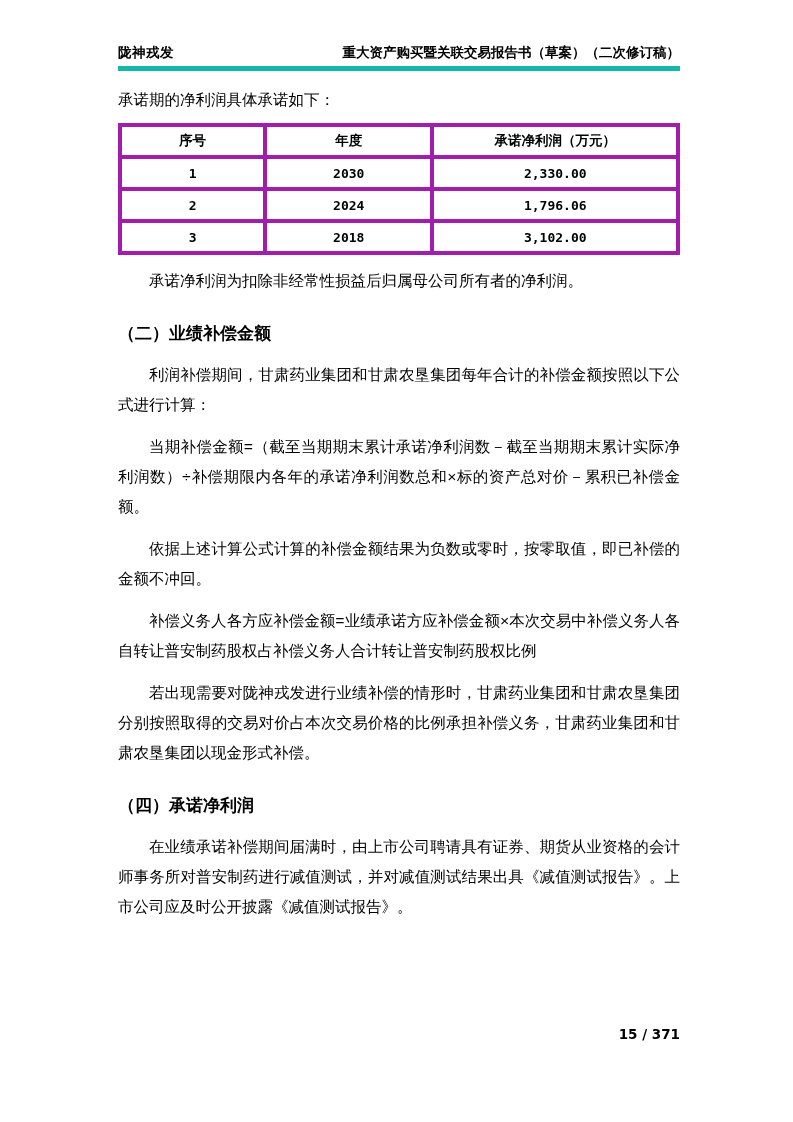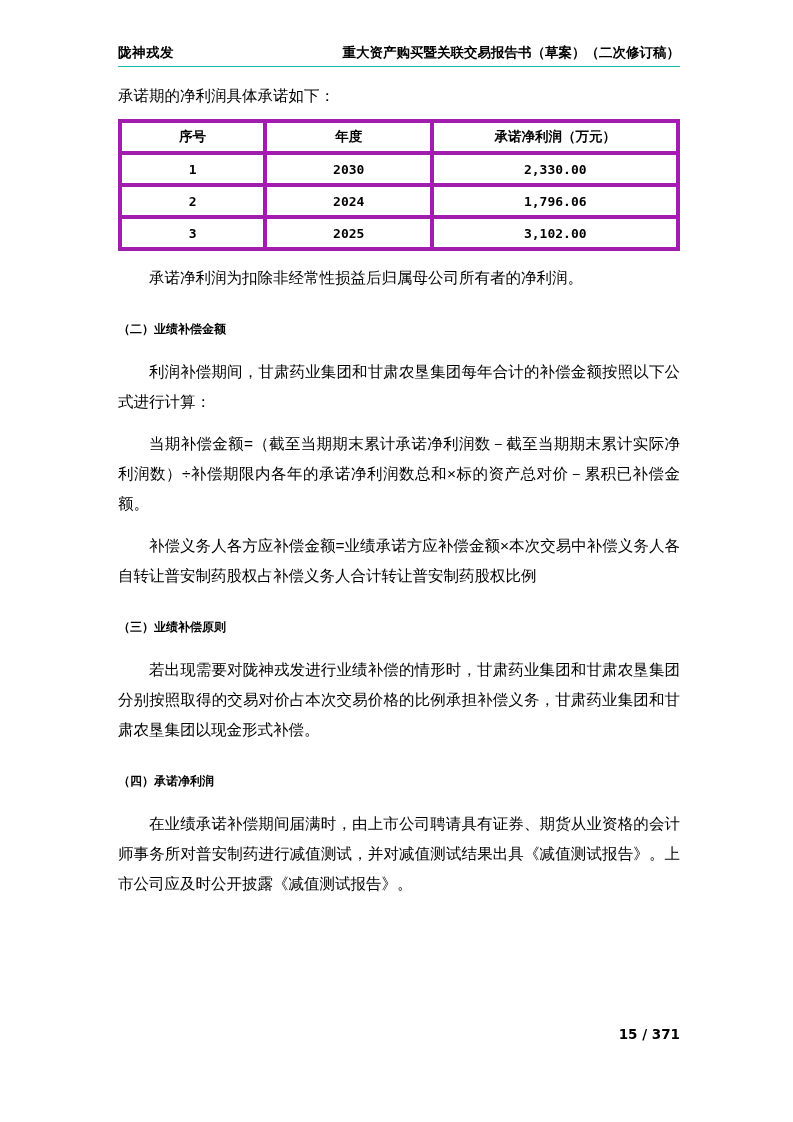"陇神戎发" .doc-header { border-bottom: 1px solid #14b8a6 -> 5px solid #14b8a6 }
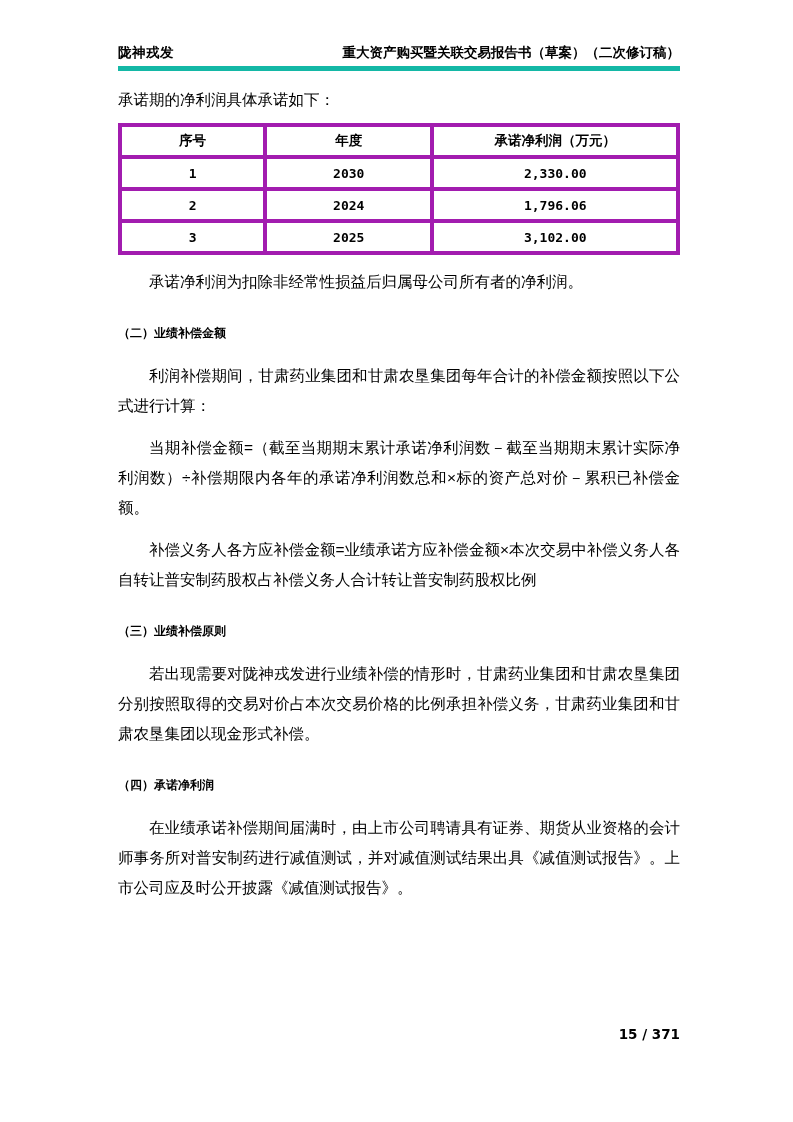"2025" td { text: 2025 -> 2018 }
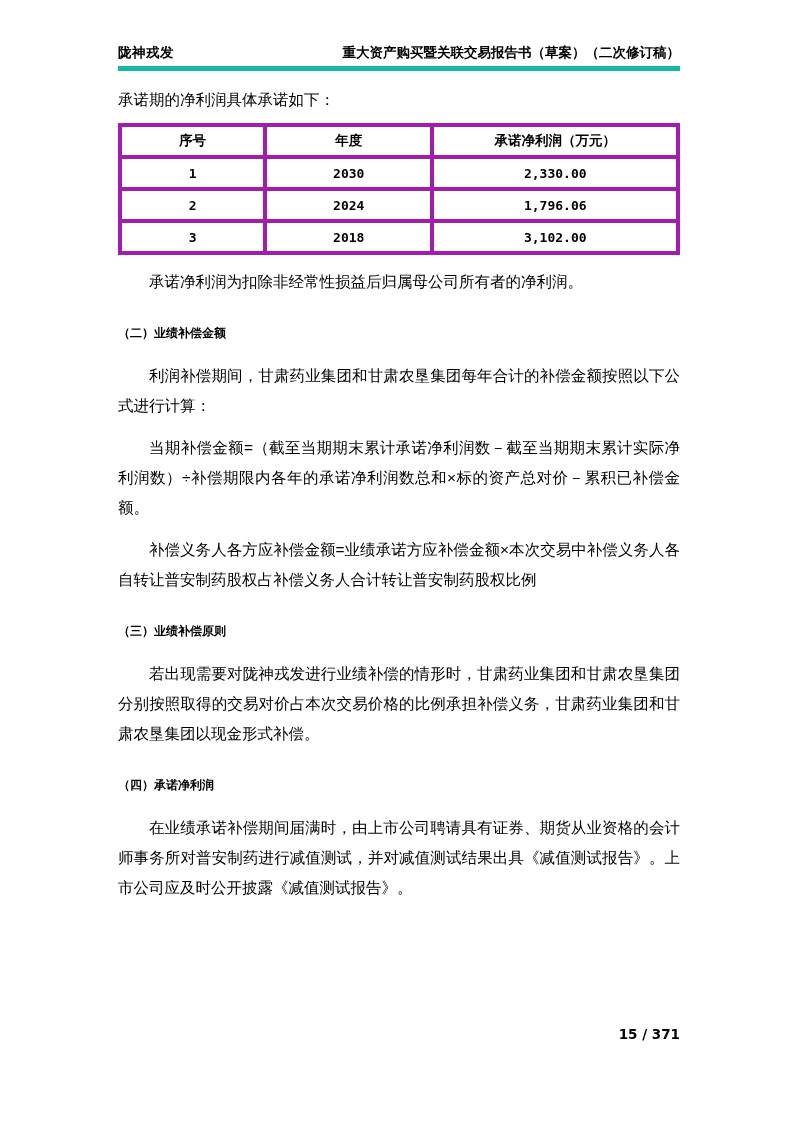"承诺净利润为扣除非经常性损益后归属母公司所有者的净利润。" .para { font-family: Liberation Sans, sans-serif -> Liberation Mono, monospace }
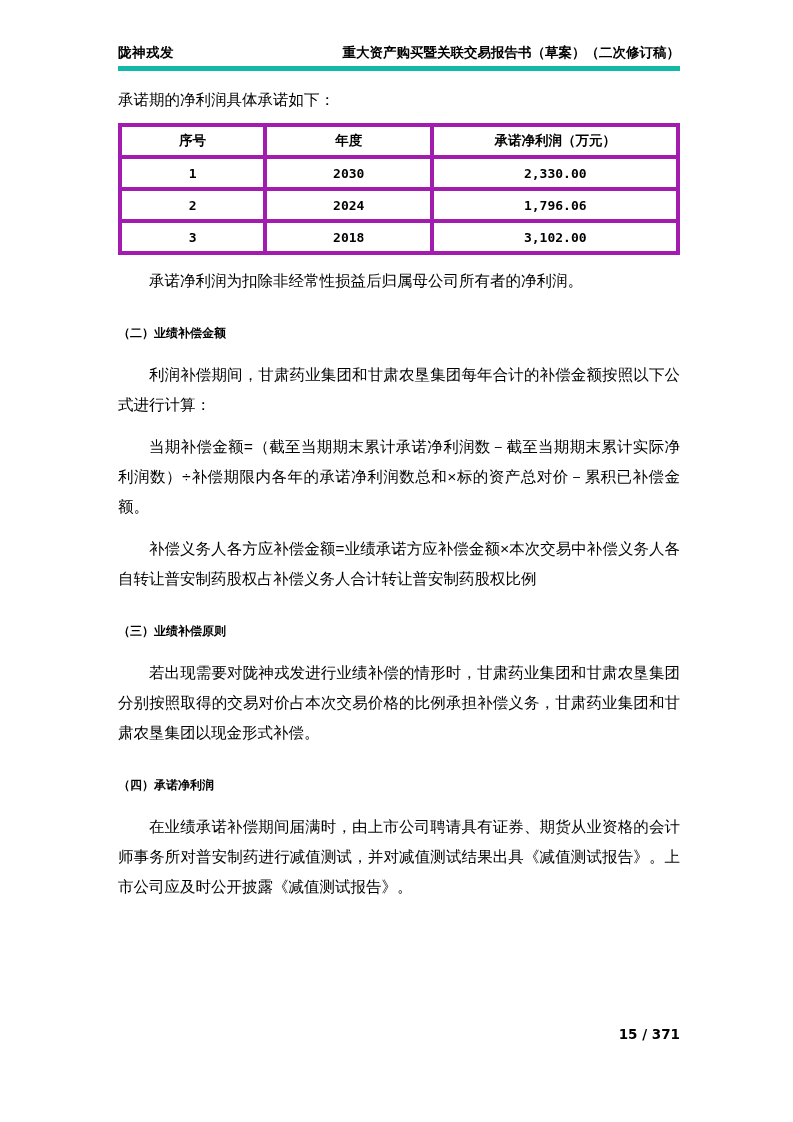"（二）业绩补偿金额" .heading { font-size: 12px -> 17px }
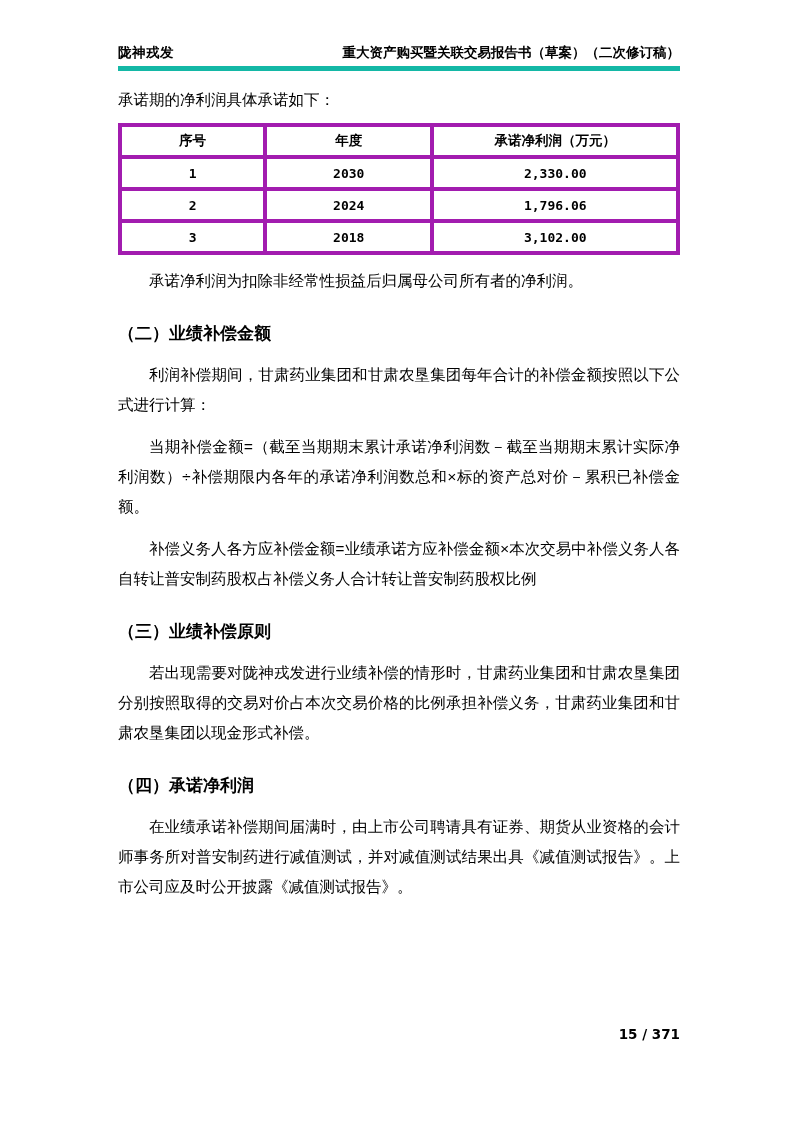"依据上述计算公式计算的补偿金额结果为负数或零时，按零取值，即已补偿的金额不冲回。" p.para { html: none -> <p>依据上述计算公式计算的补偿金额结果为负数或零时，按零取值，即已补偿的金额不冲回。</p> }
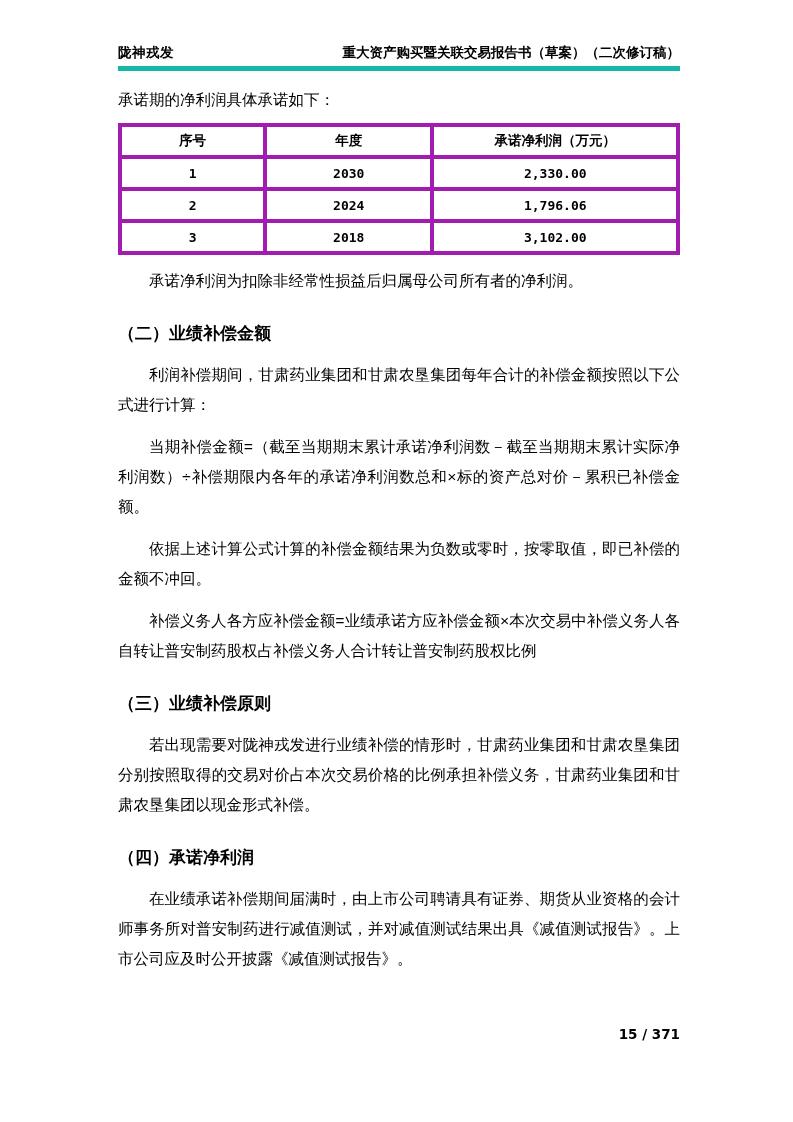"（三）业绩补偿原则" h2.heading { html: <h2>（三）业绩补偿原则</h2> -> none }
